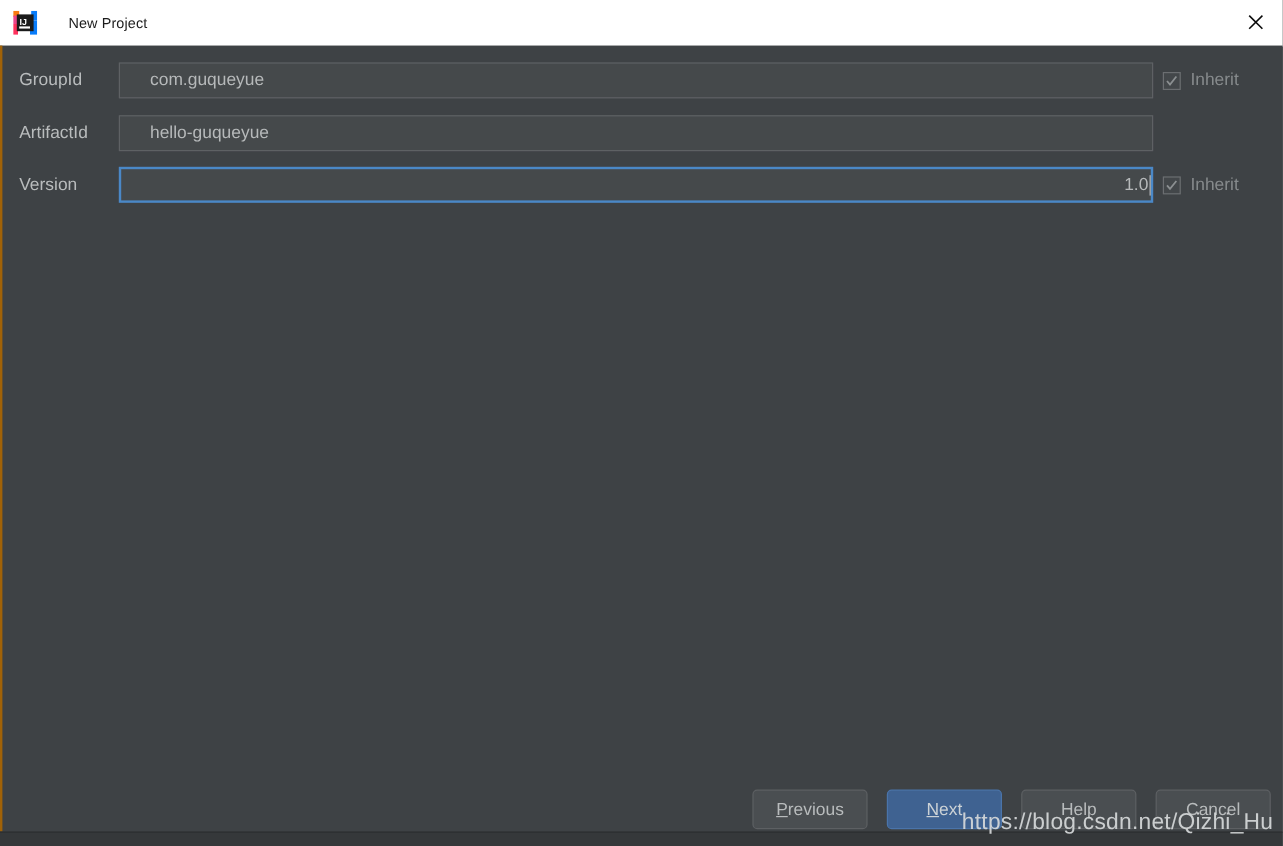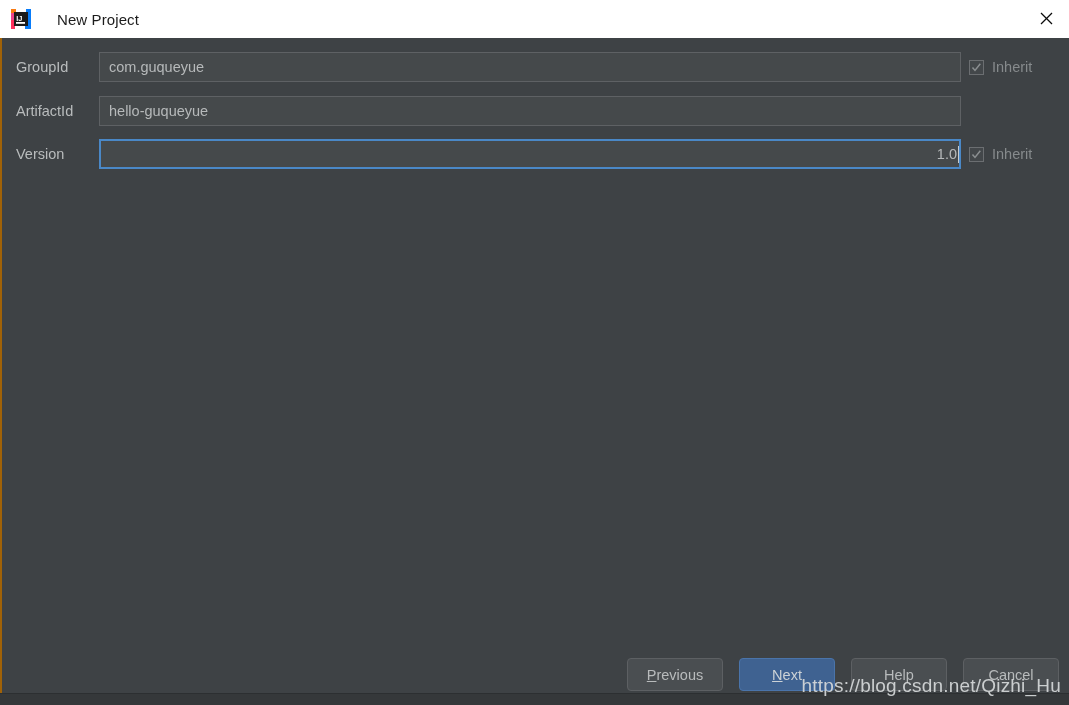"New Project" #titlebar-text { font-size: 15px -> 12px }
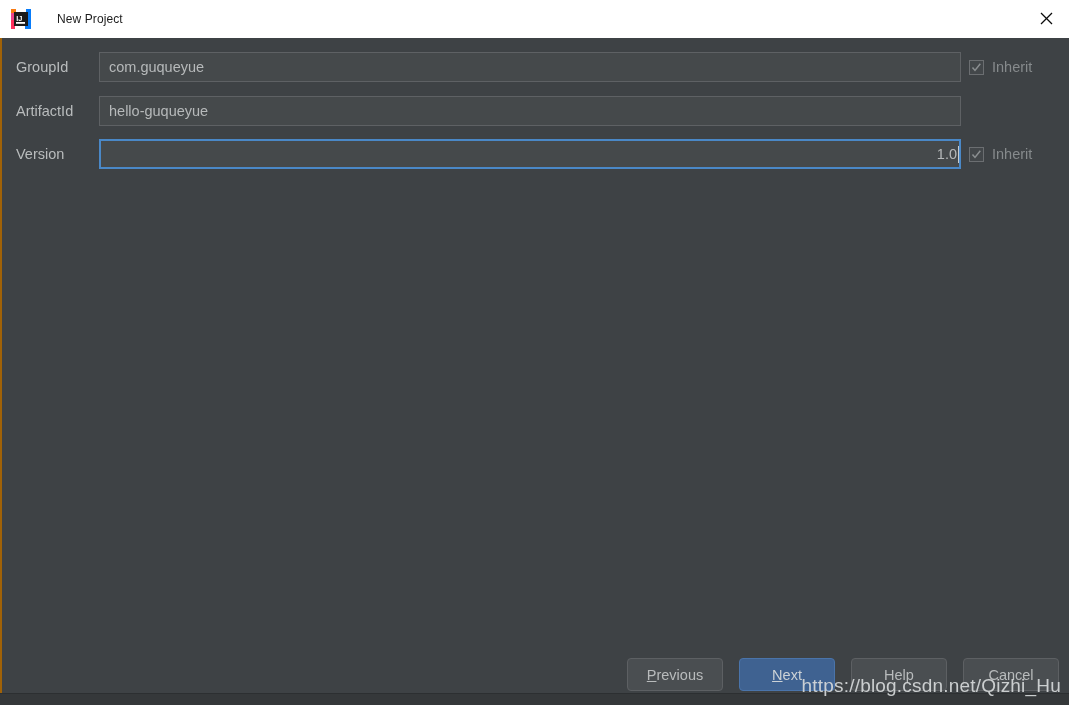"com.guqueyue" .text-field { padding-left: 9px -> 25px }
